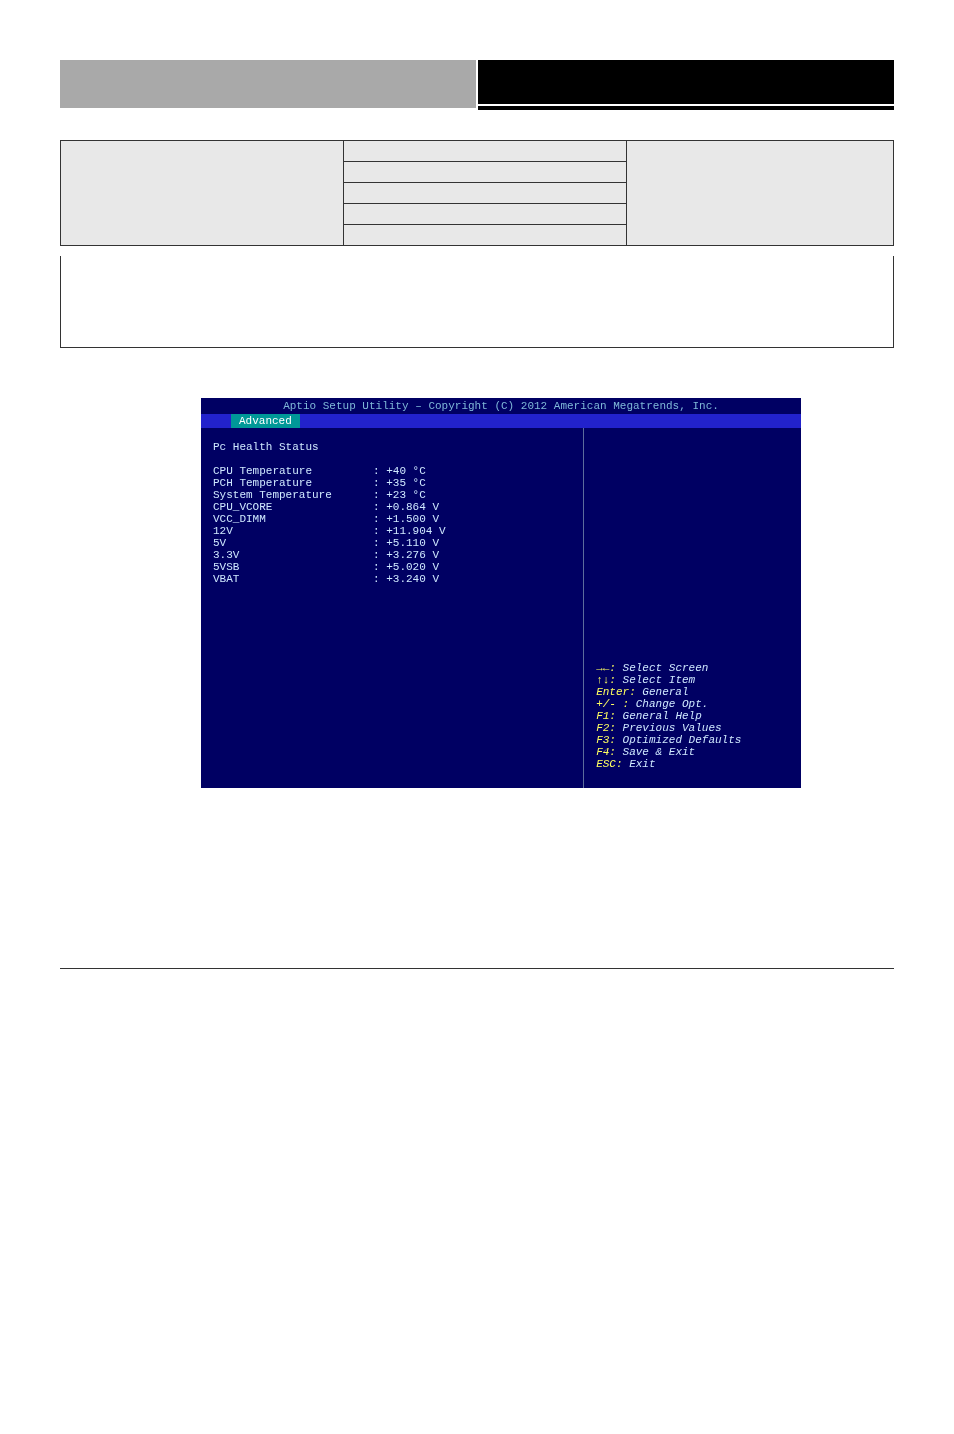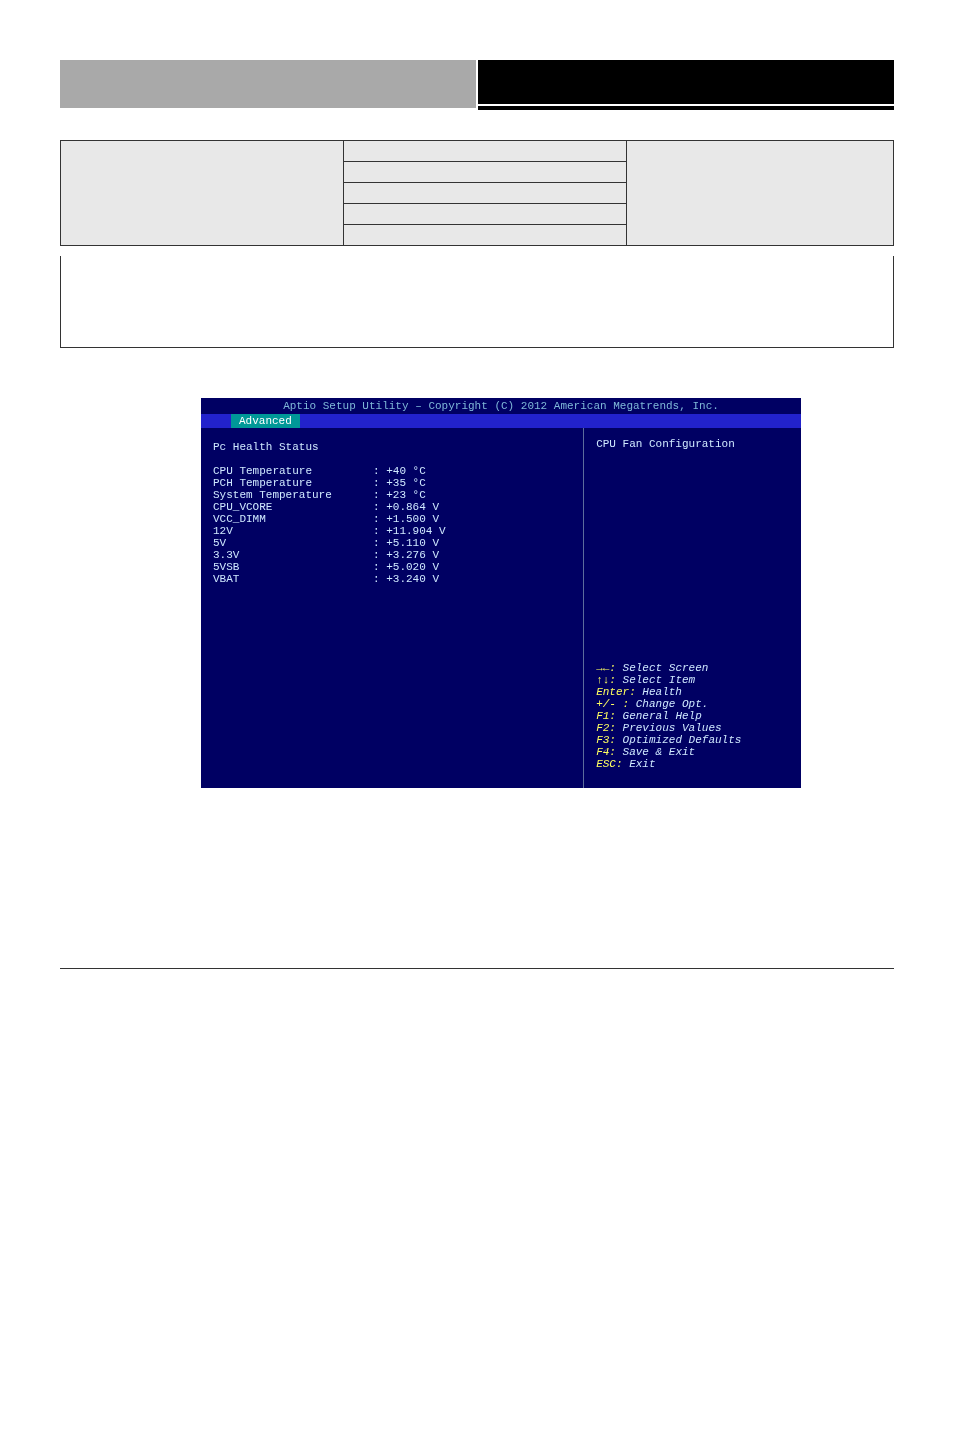"CPU Fan Configuration" div.bios-help-top { html: <div> <div>CPU Fan Configuration</div> </div> -> none }
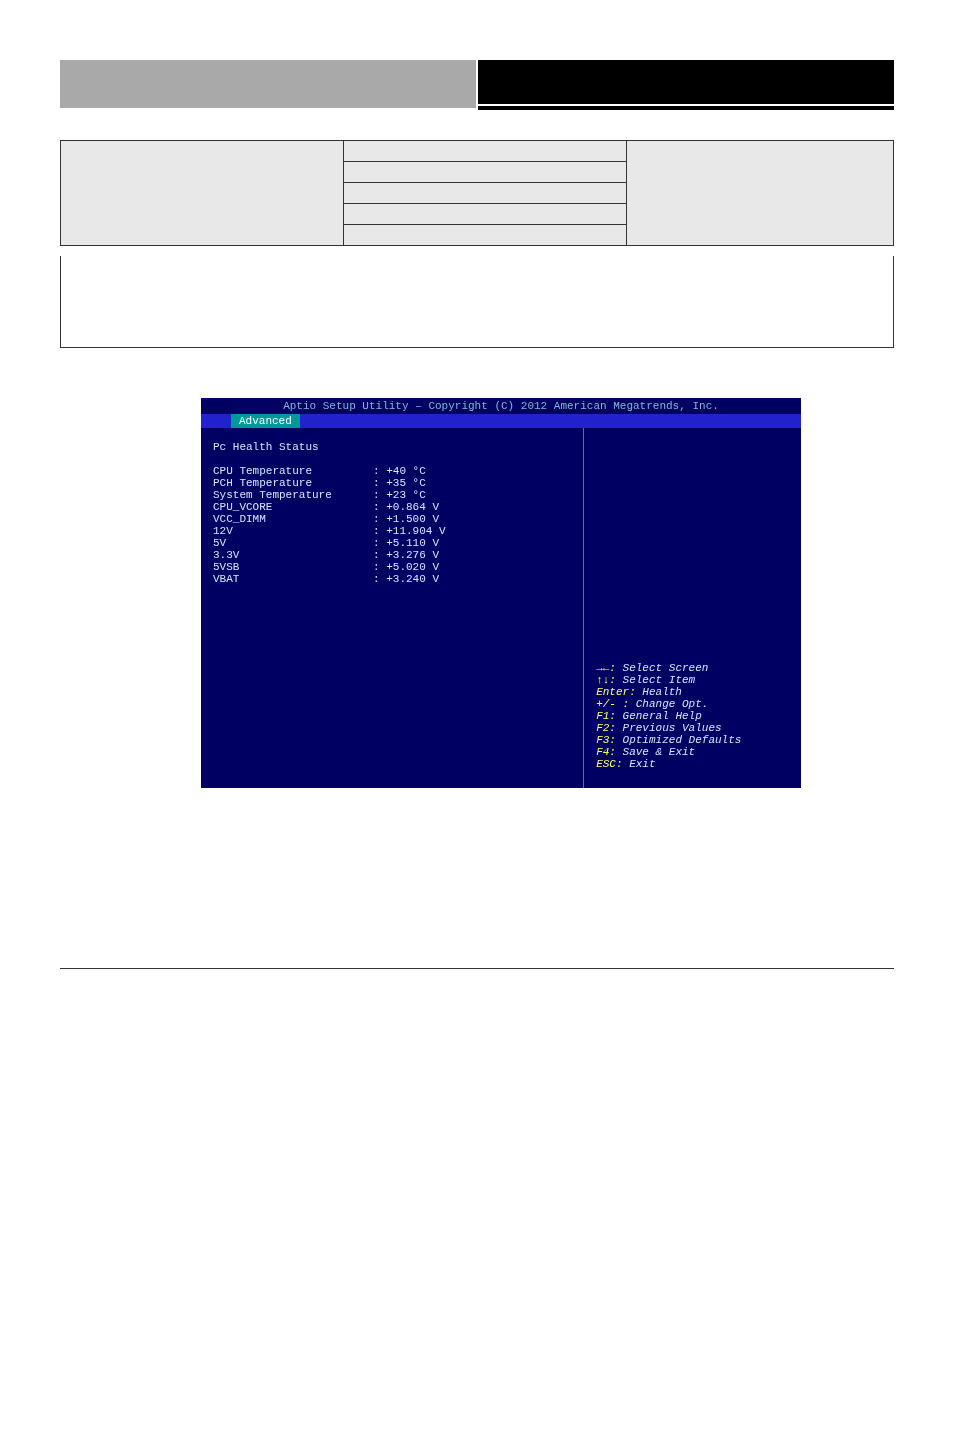"Health" span { text: Health -> General }
